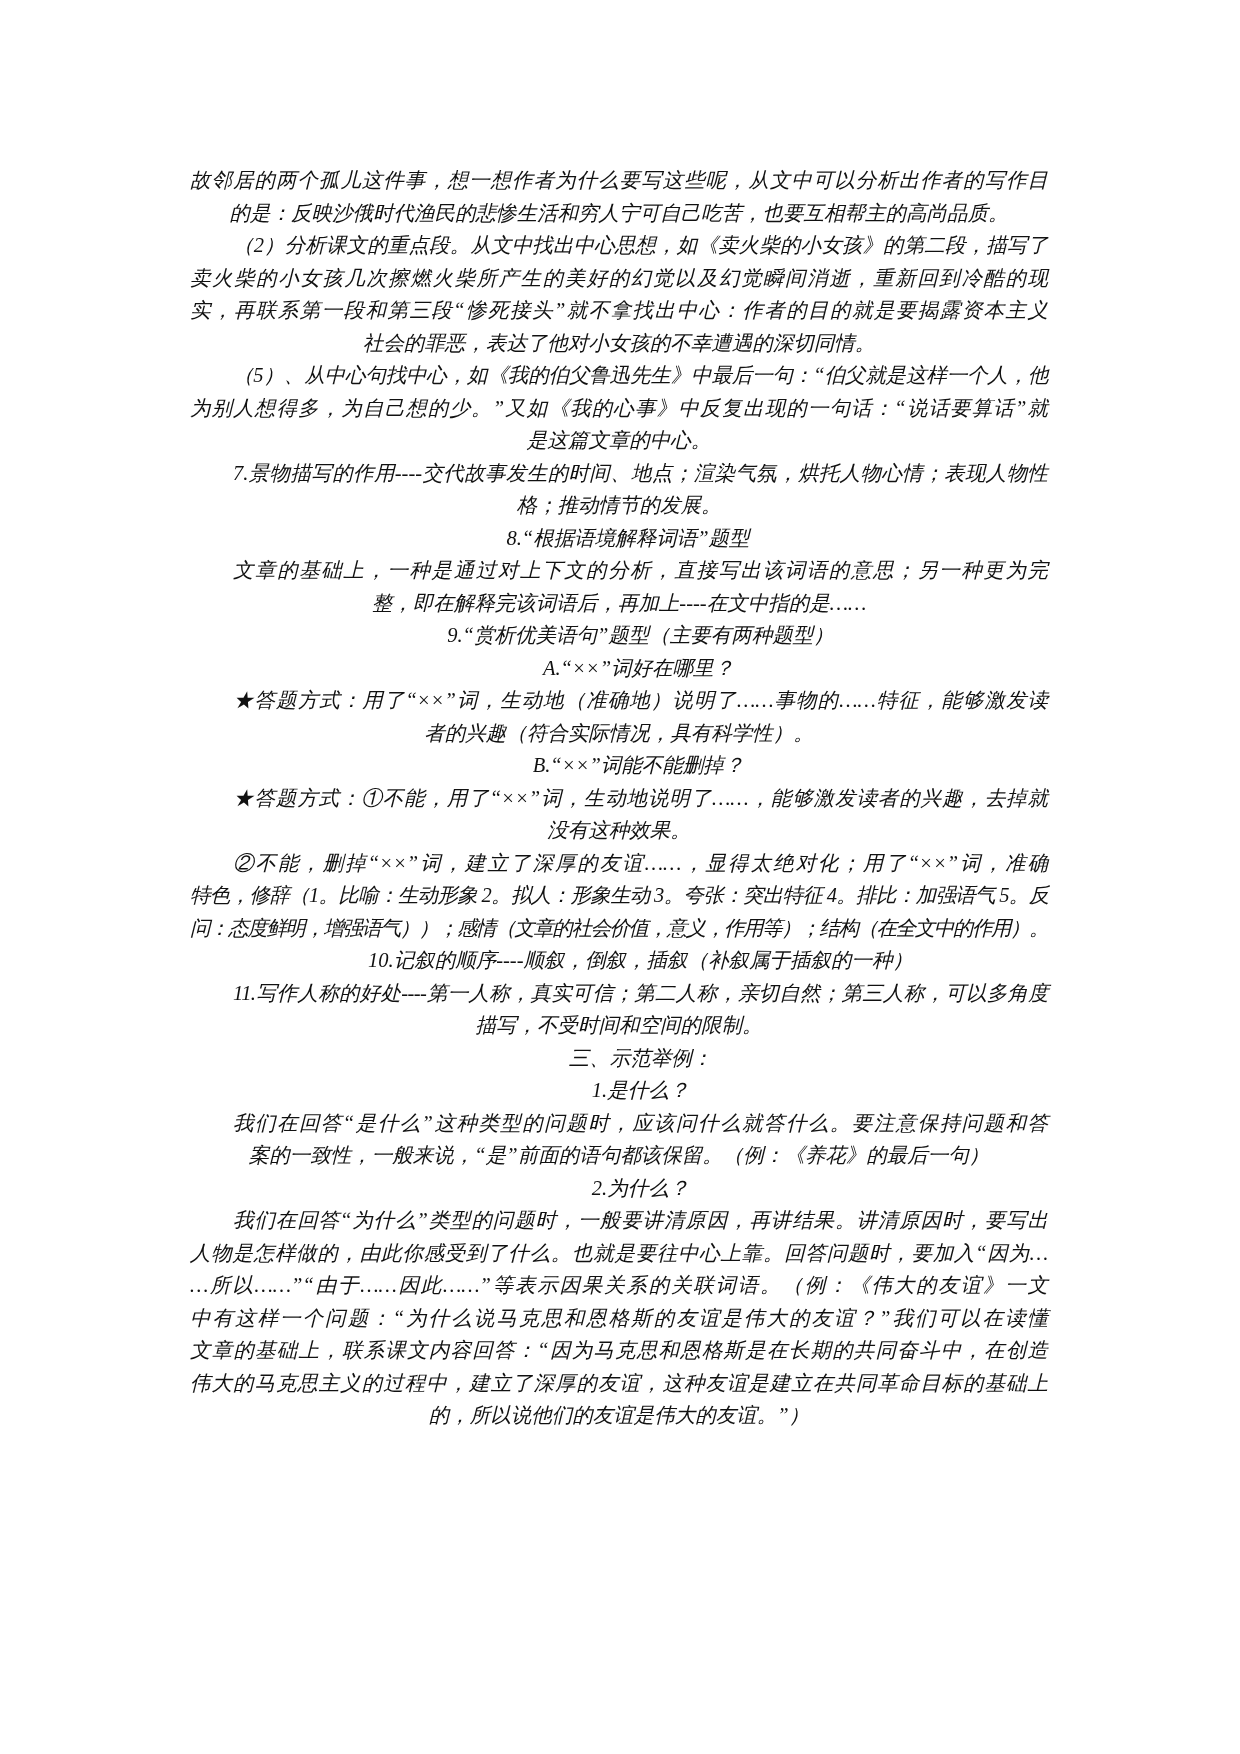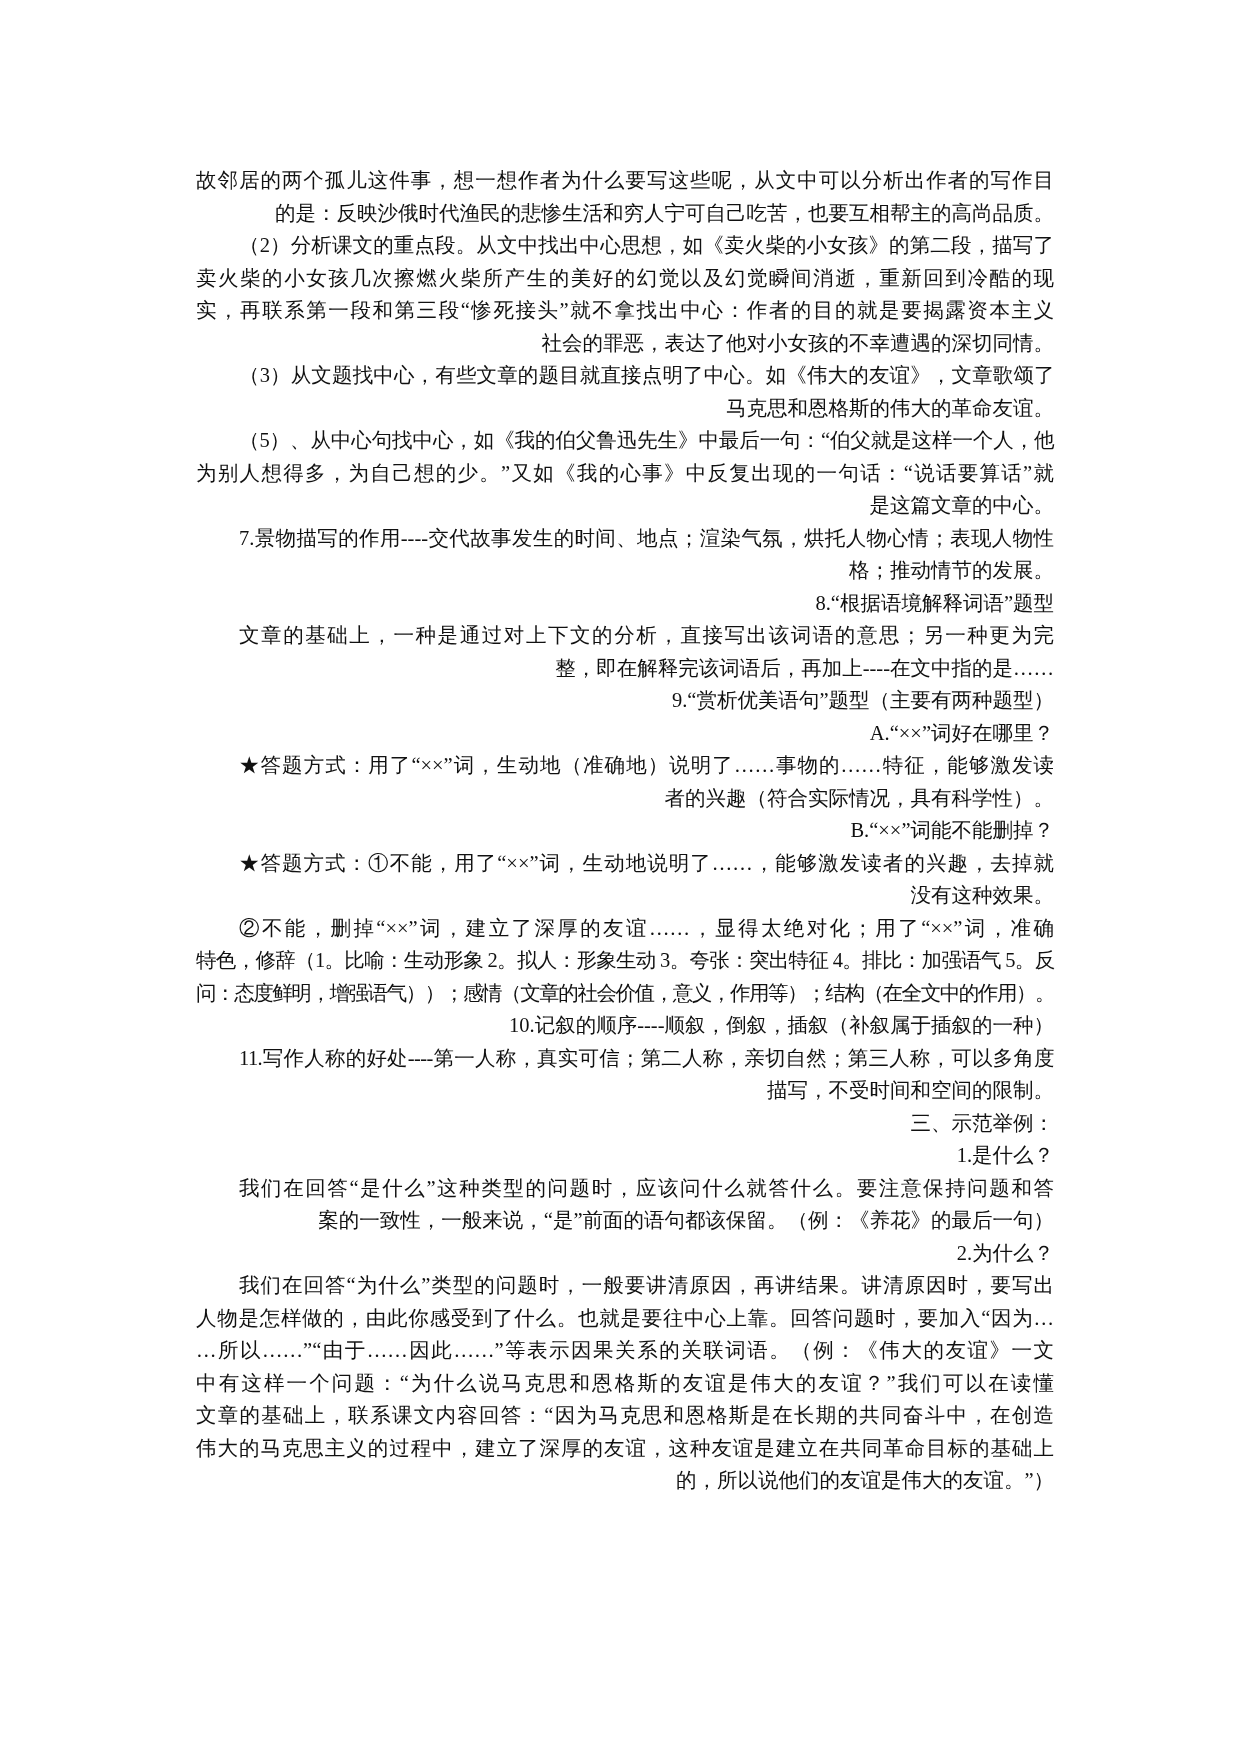"故邻居的两个孤儿这件事，想一想作者为什么要写这些呢，从文中可以分析出作者的写作目" .content { font-style: none -> italic; left: 196px -> 190px }
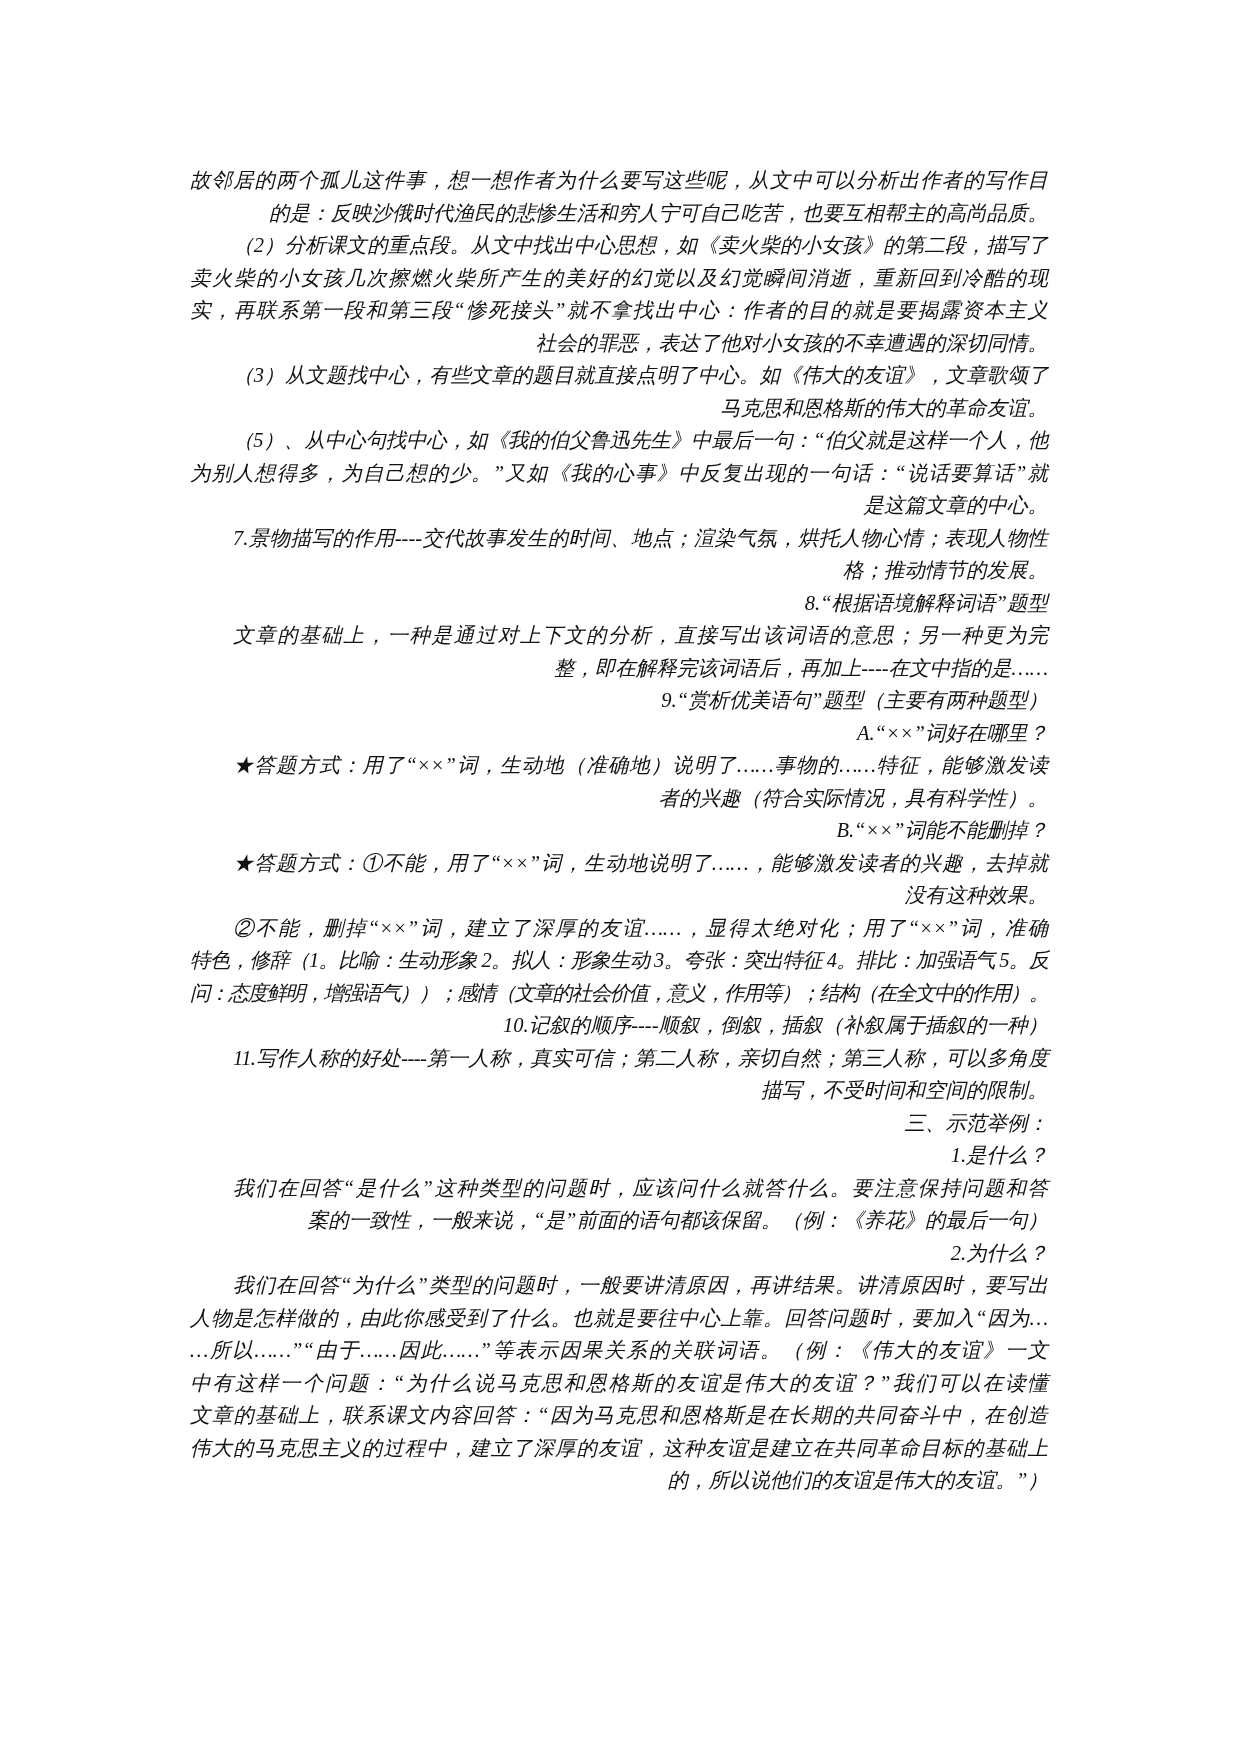"的是：反映沙俄时代渔民的悲惨生活和穷人宁可自己吃苦，也要互相帮主的高尚品质。" .ln { text-align: right -> center }
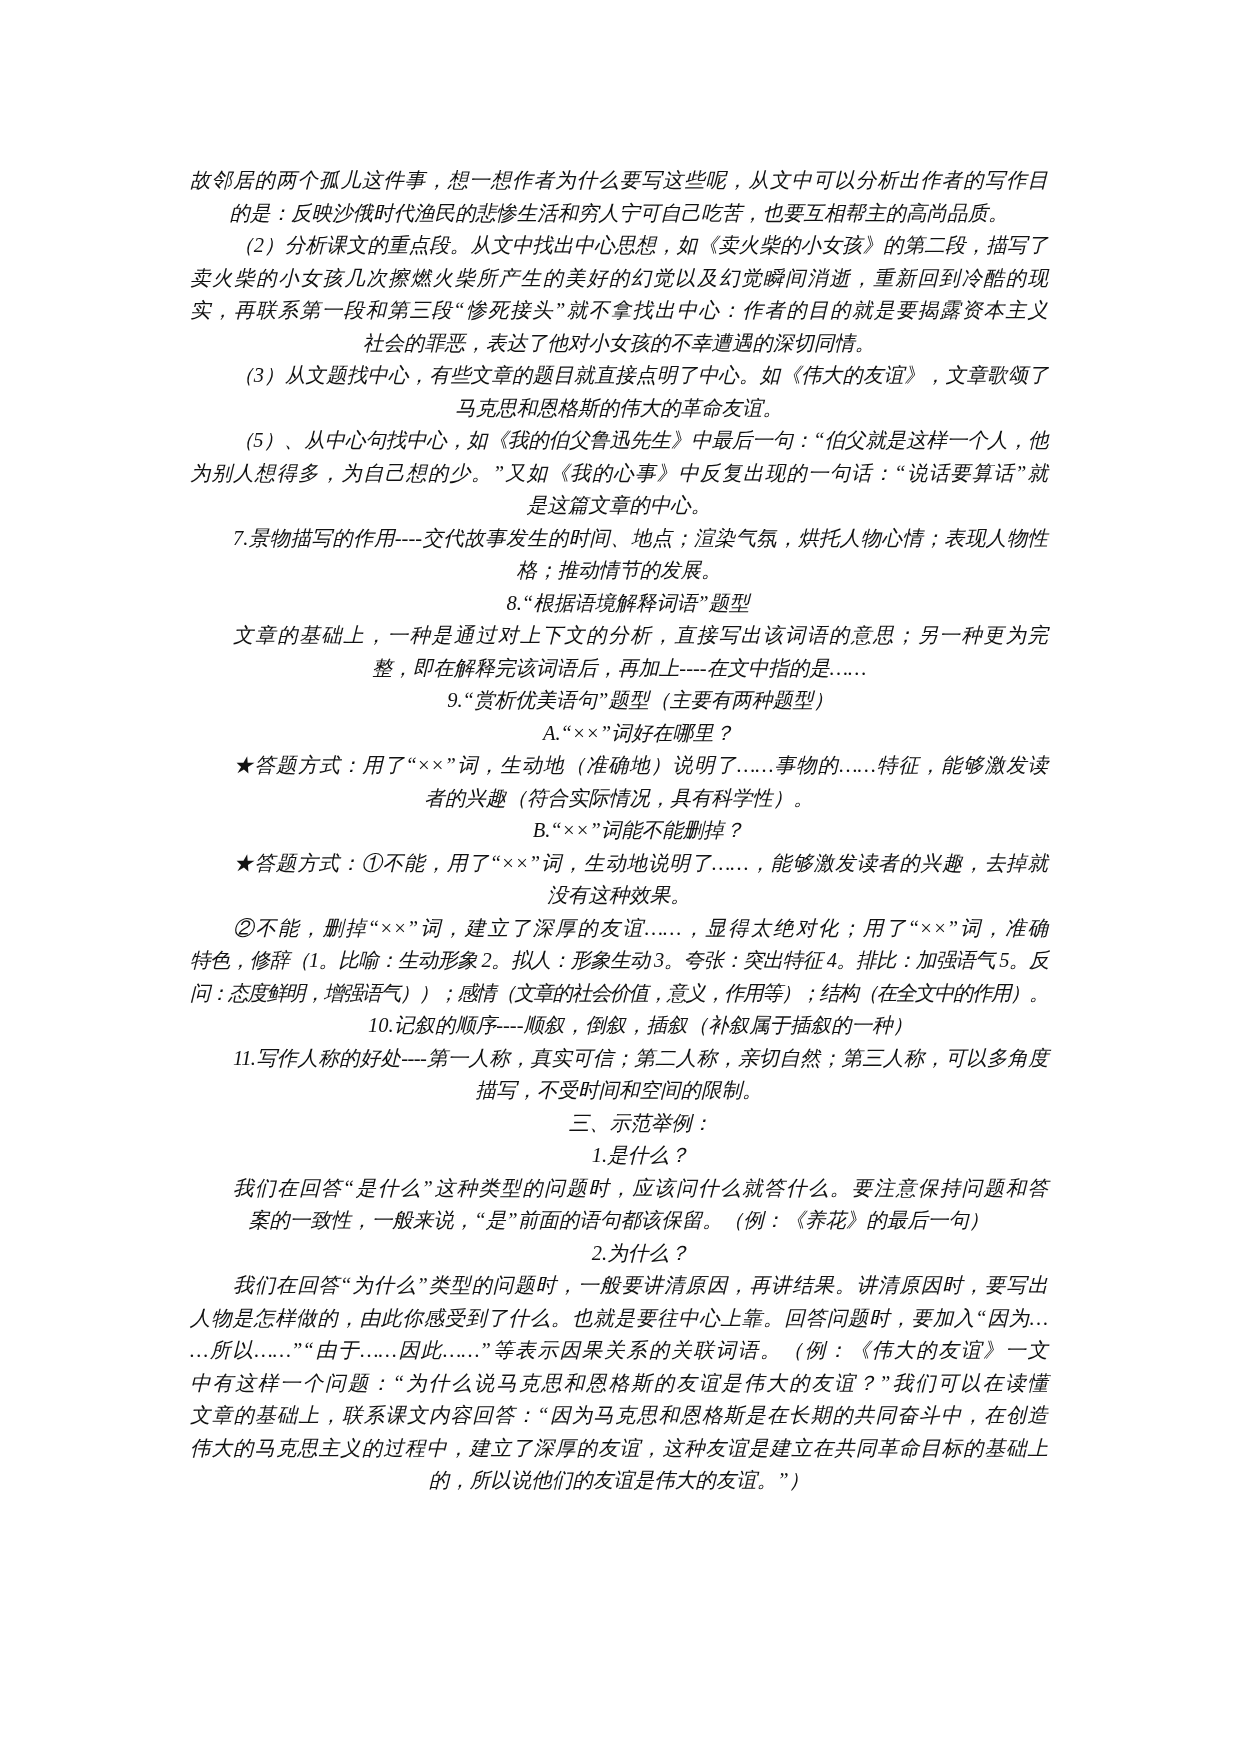"（3）从文题找中心，有些文章的题目就直接点明了中心。如《伟大的友谊》，文章歌颂了" div.para { html: <div> <div>（3）从文题找中心，有些文章的题目就直接点明了中心。如《伟大的友谊》，文章歌颂了</div> <div>马克思和恩格斯的伟大的革命友谊。</div> </div> -> none }
